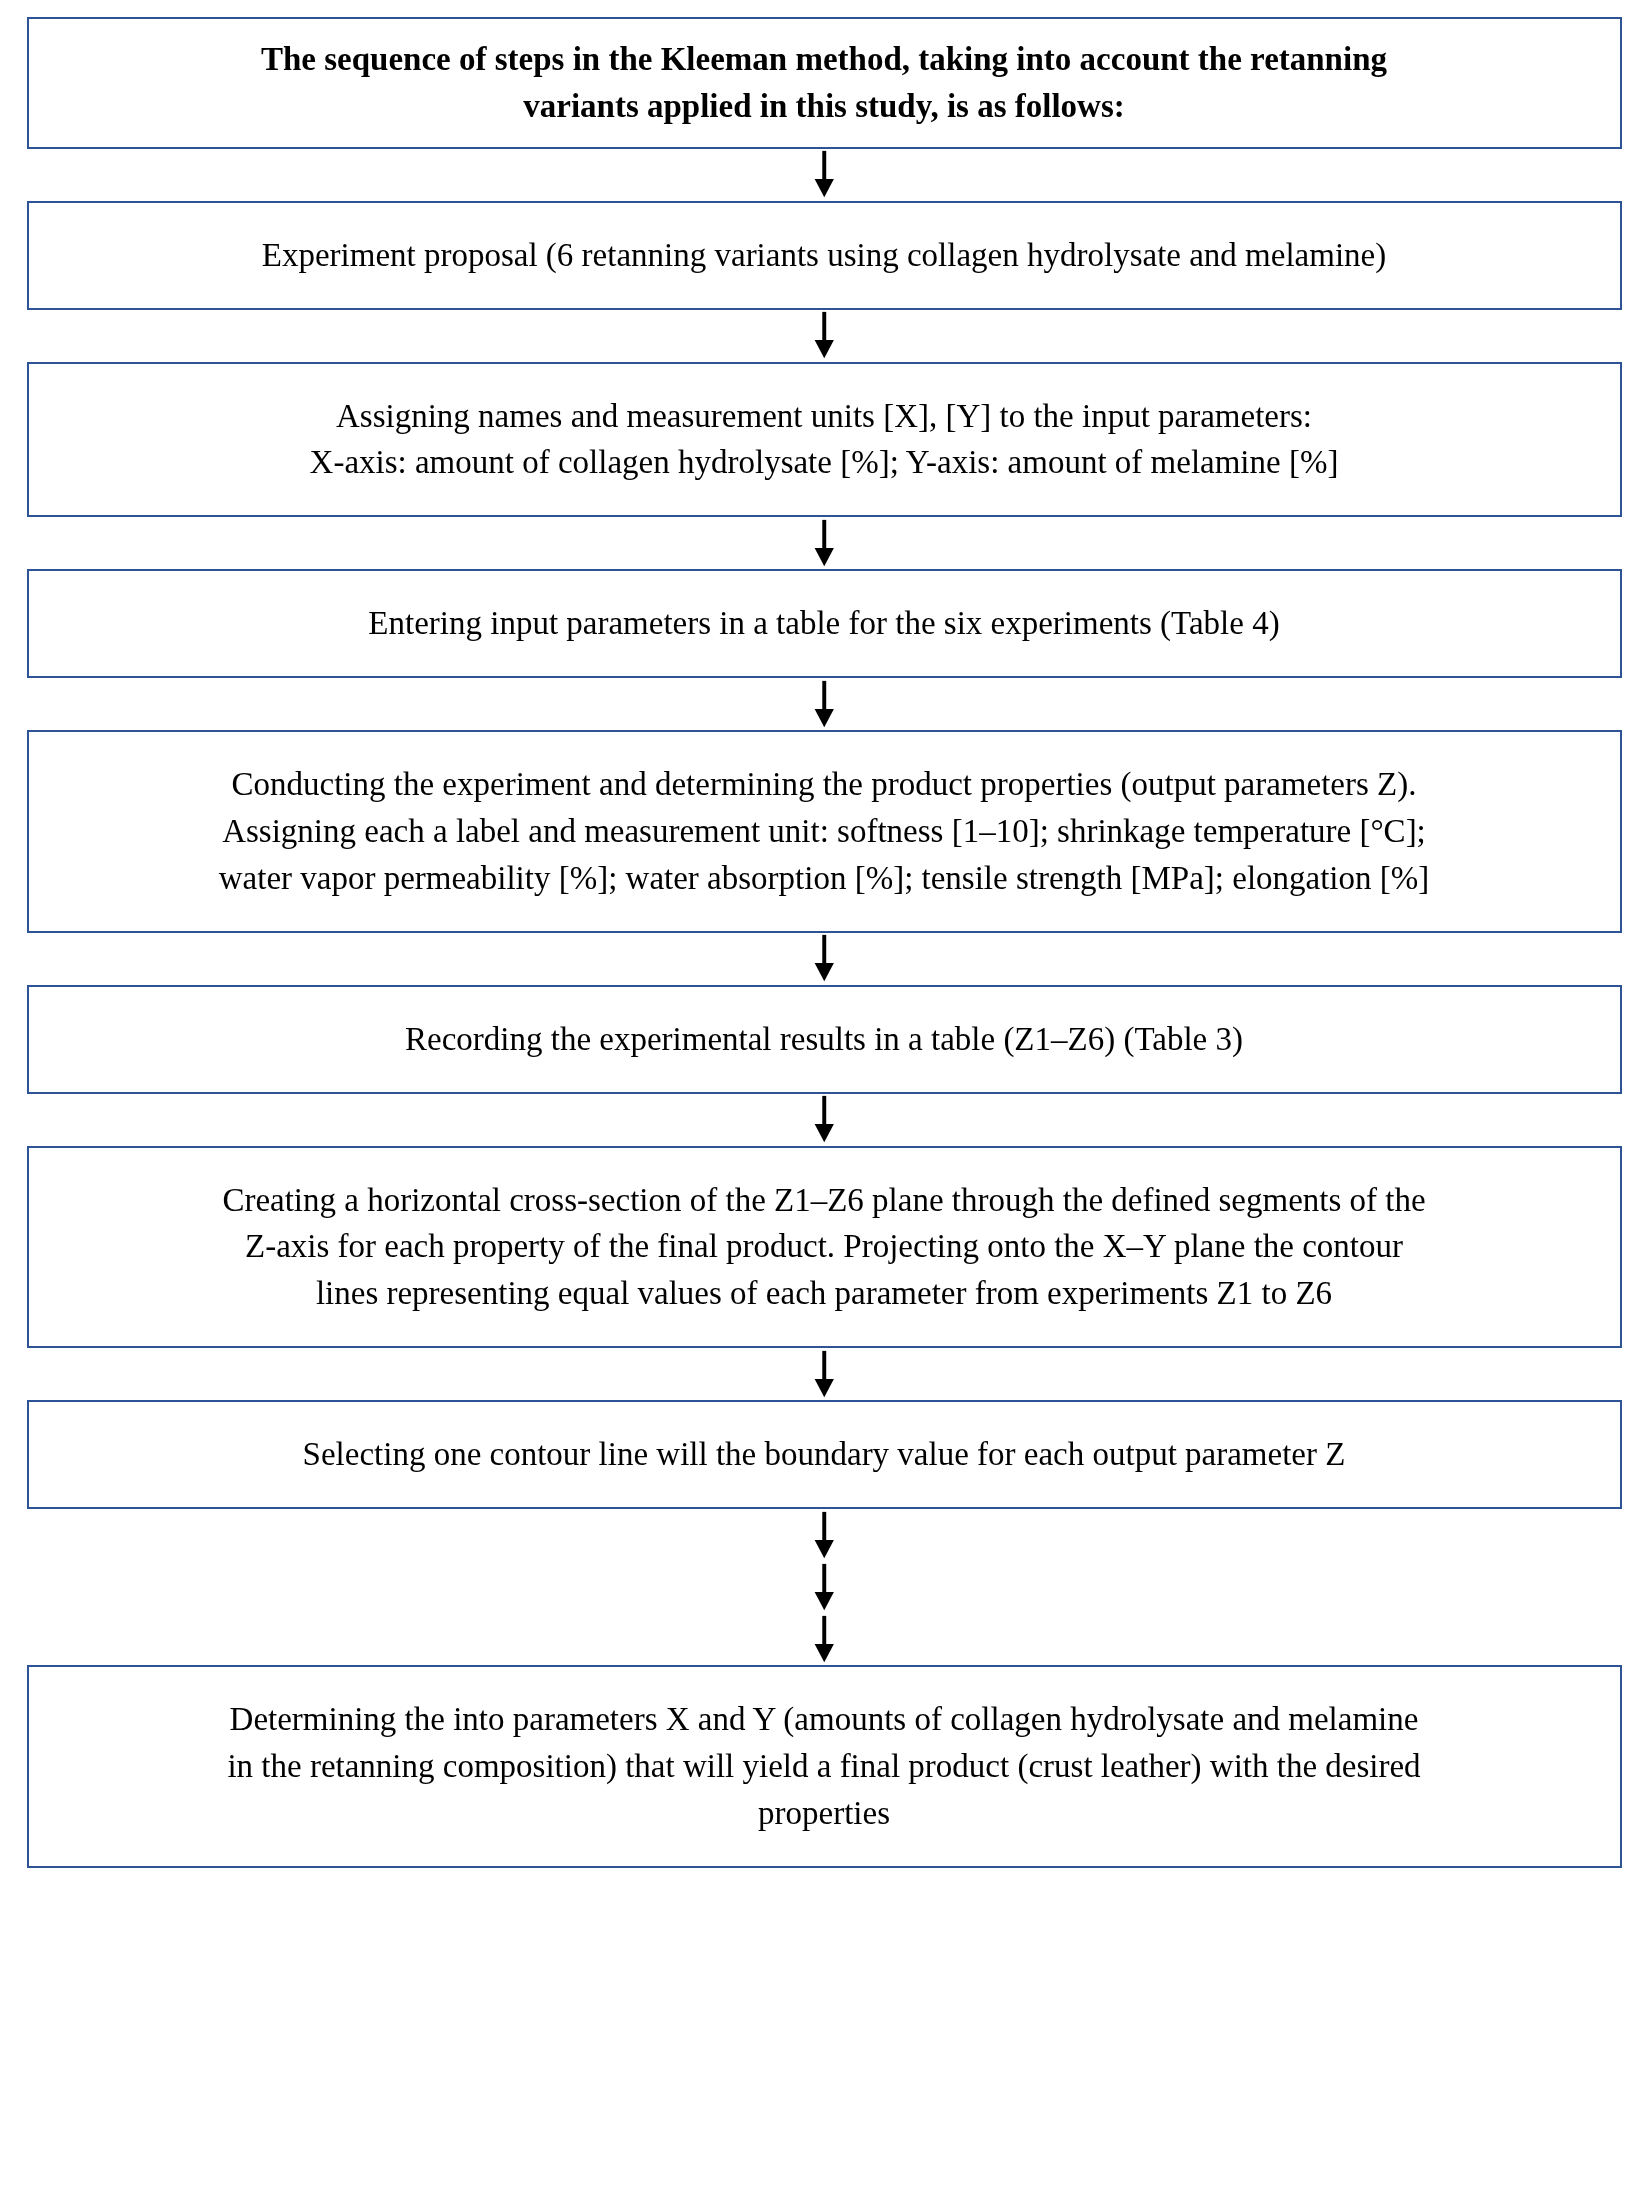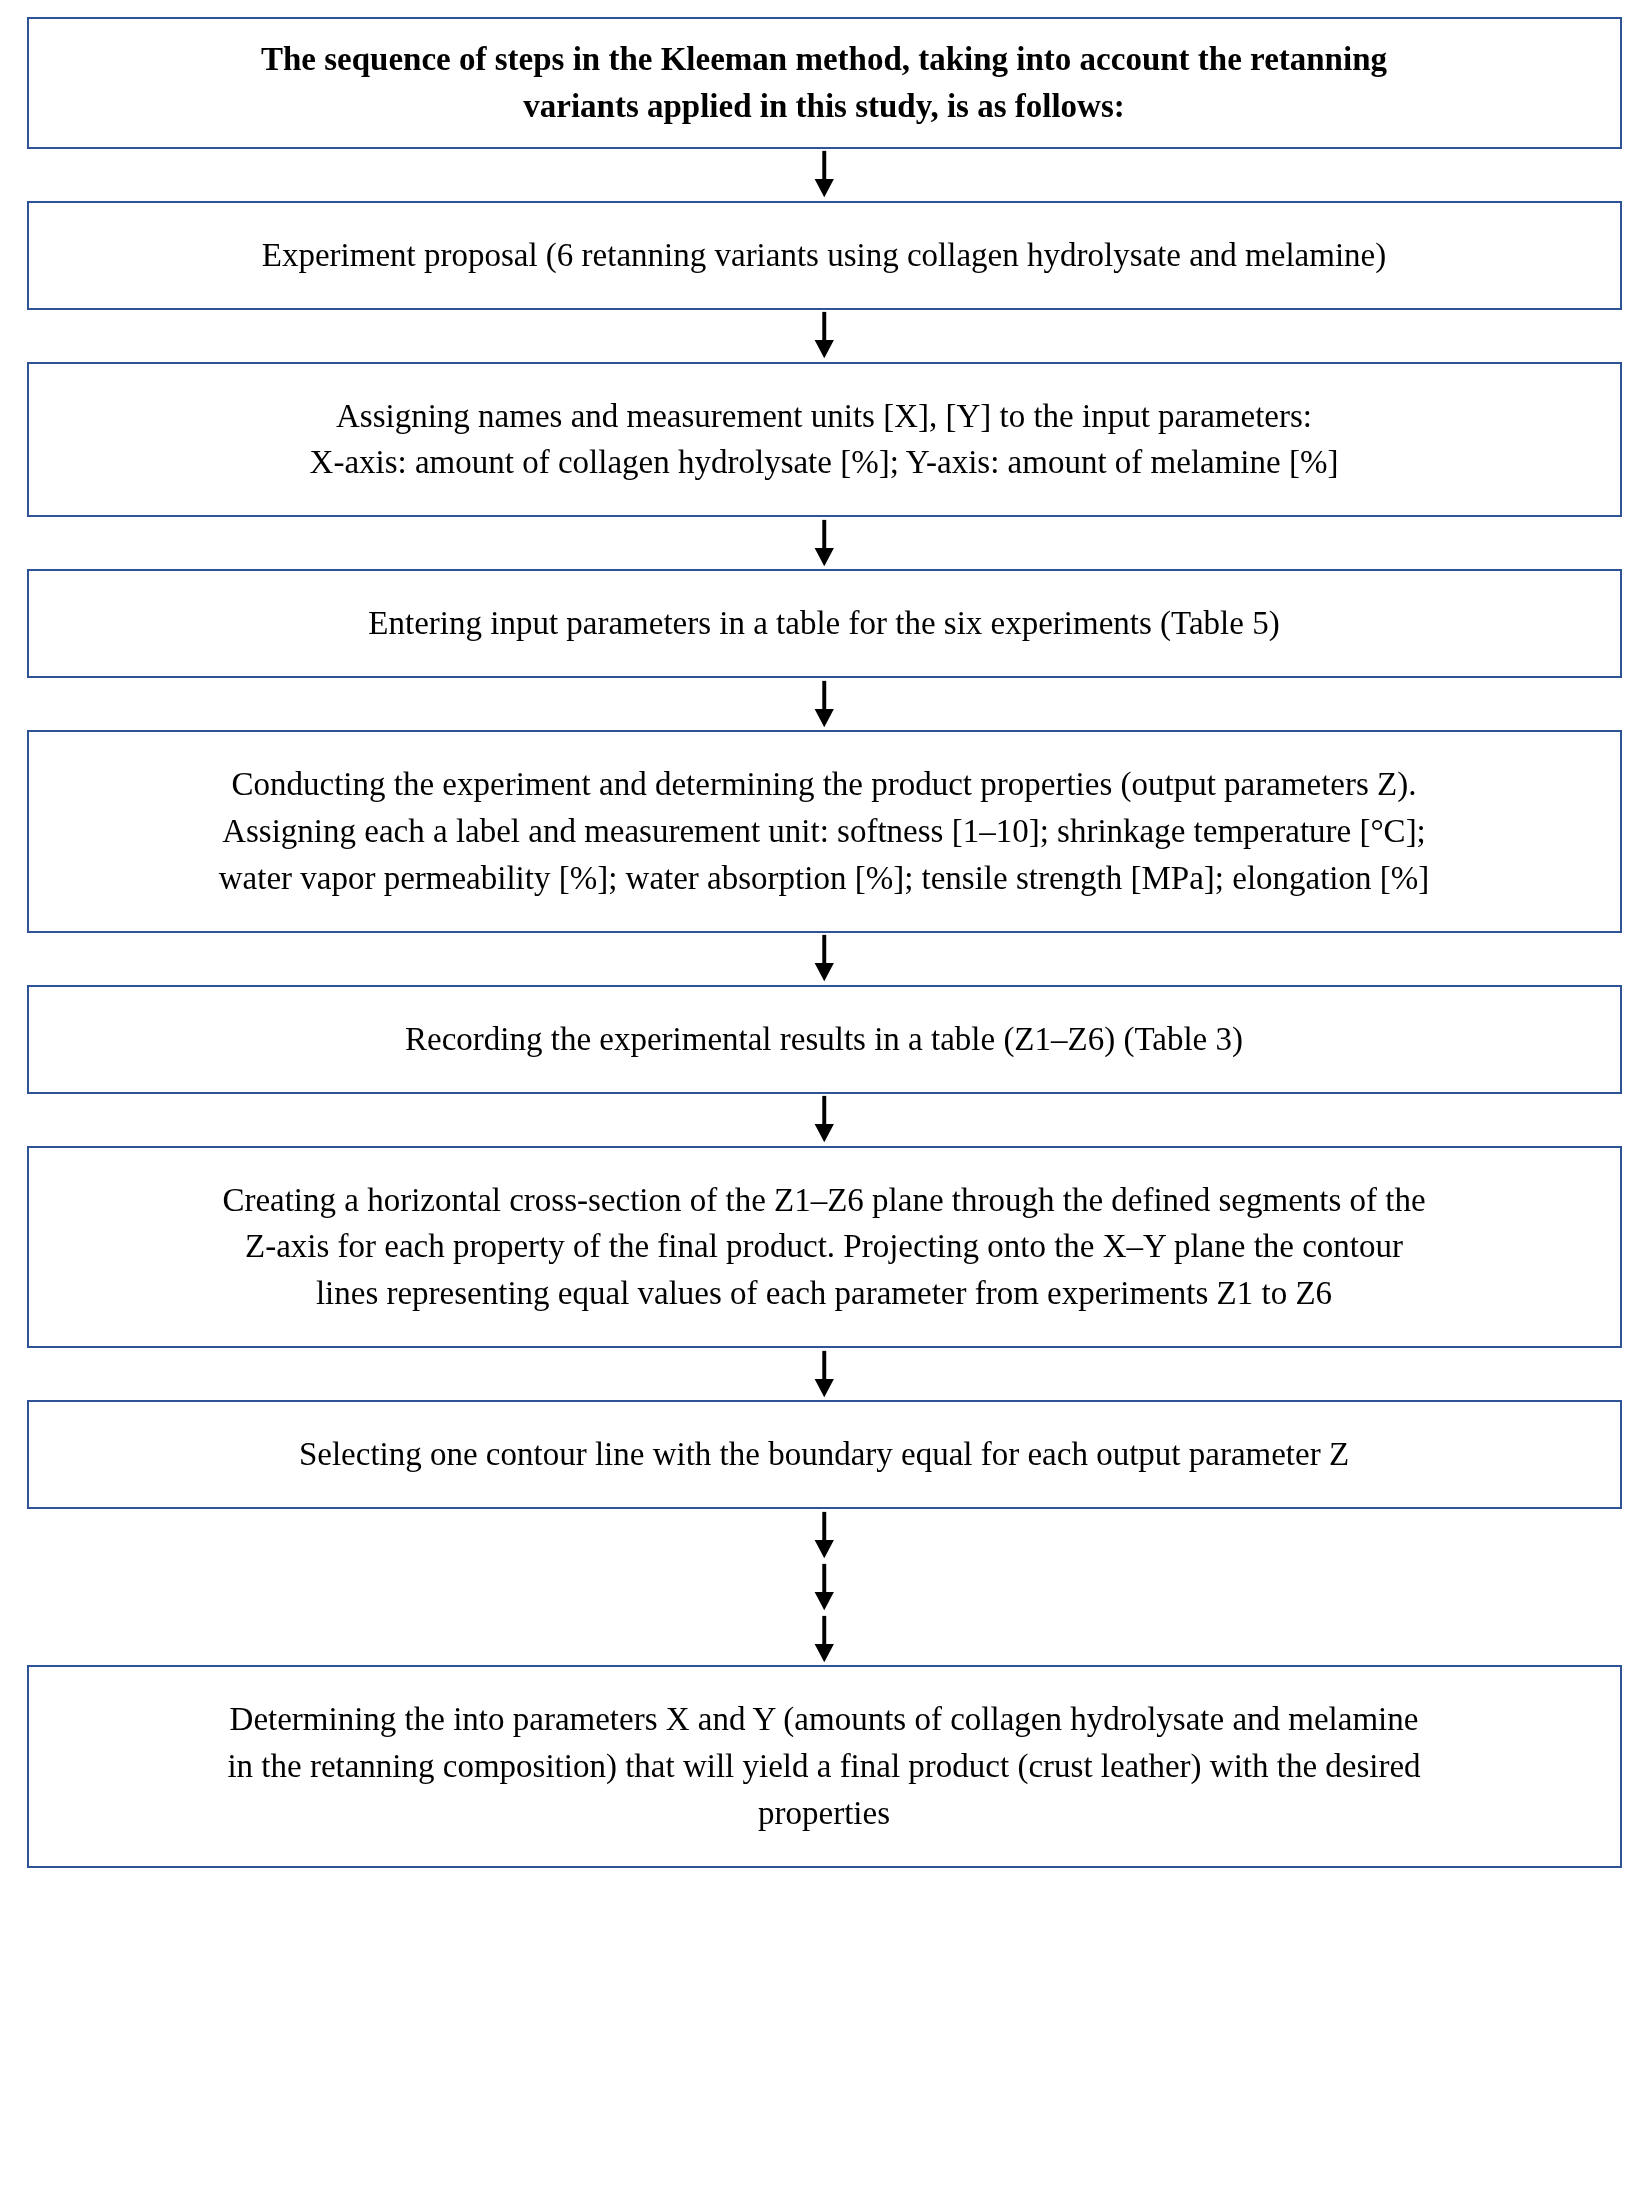"Entering input parameters in a" span.txt { text: 5 -> 4 }
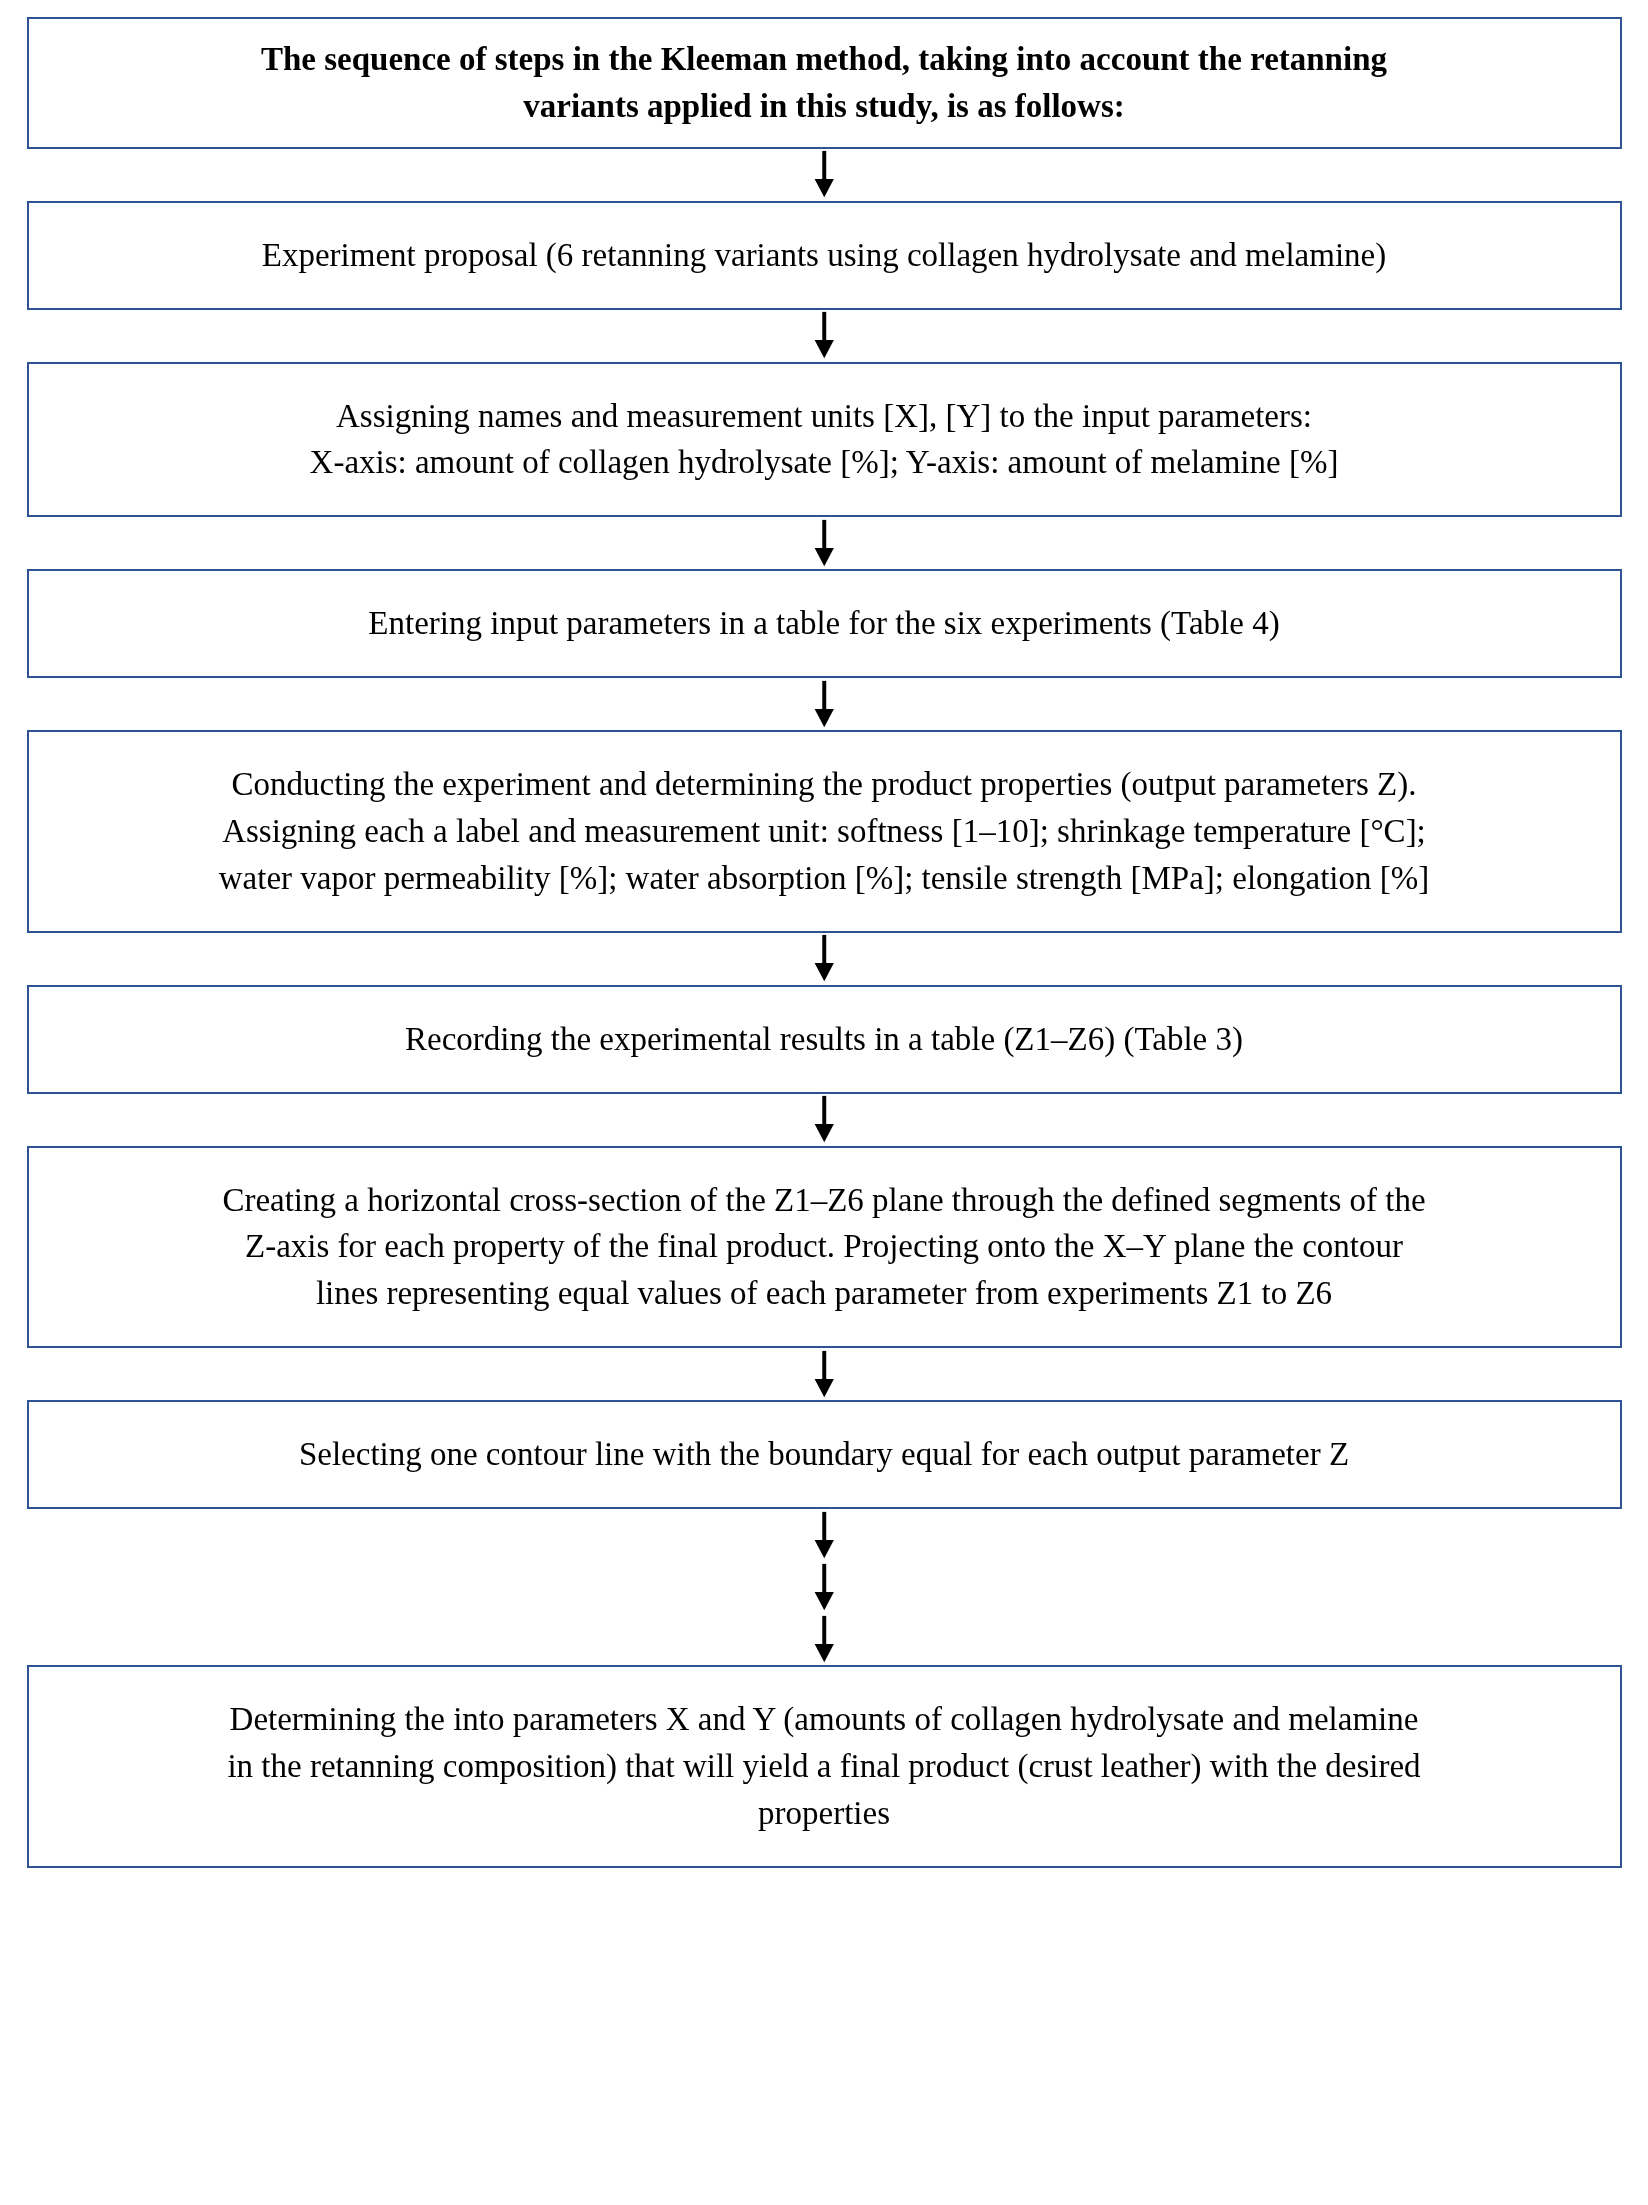"Selecting one contour line with" span.txt { text: with the boundary equal -> will the boundary value }
